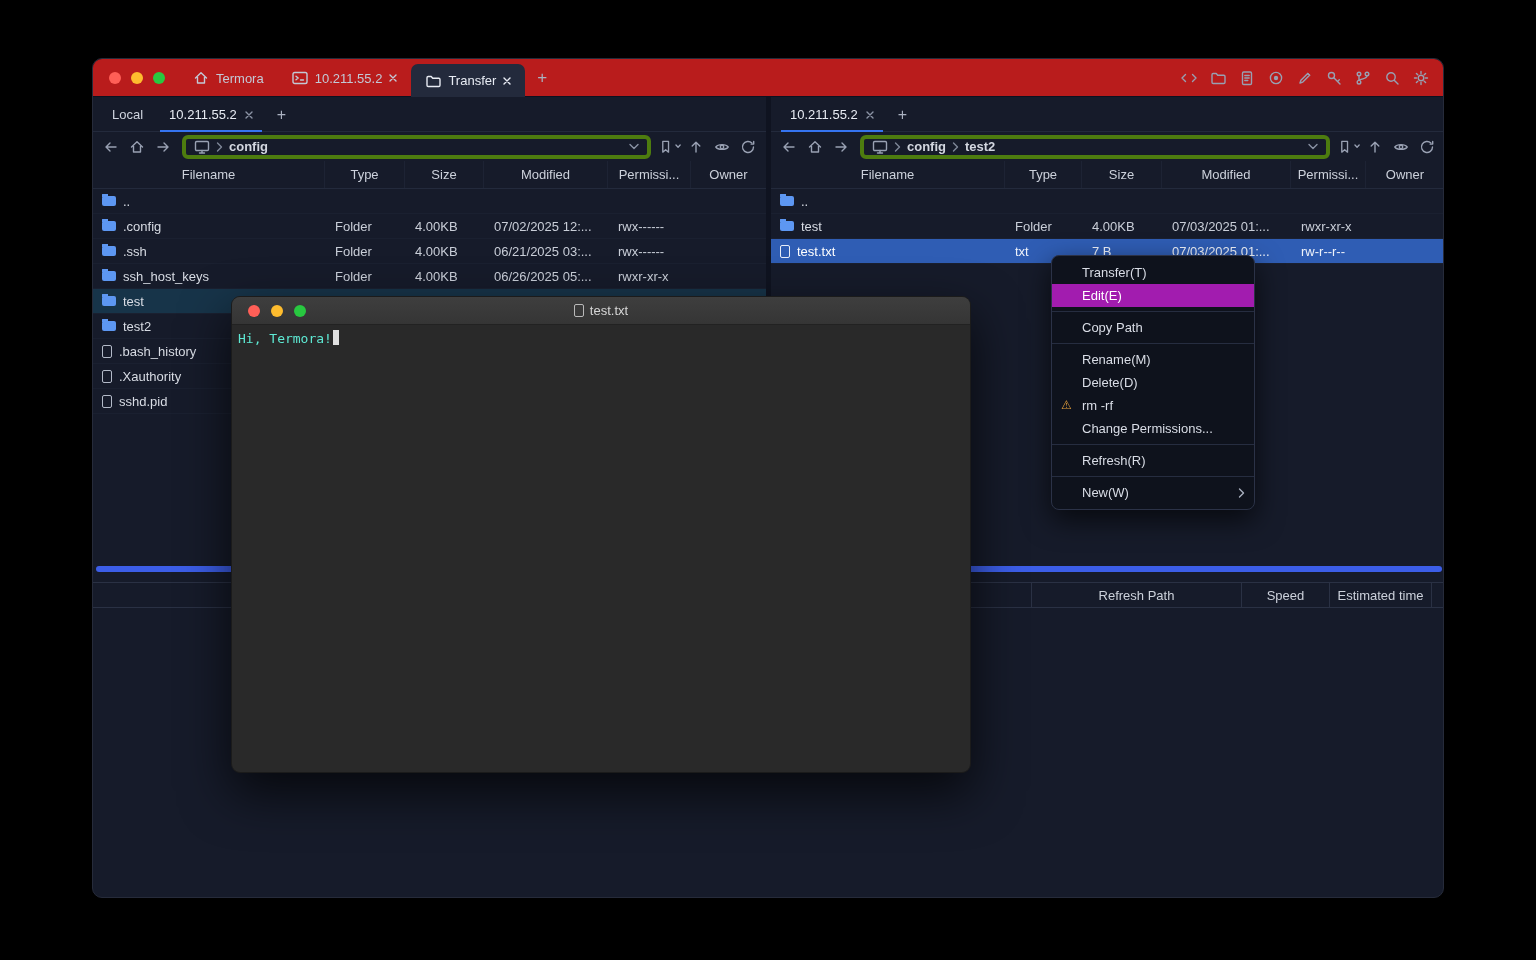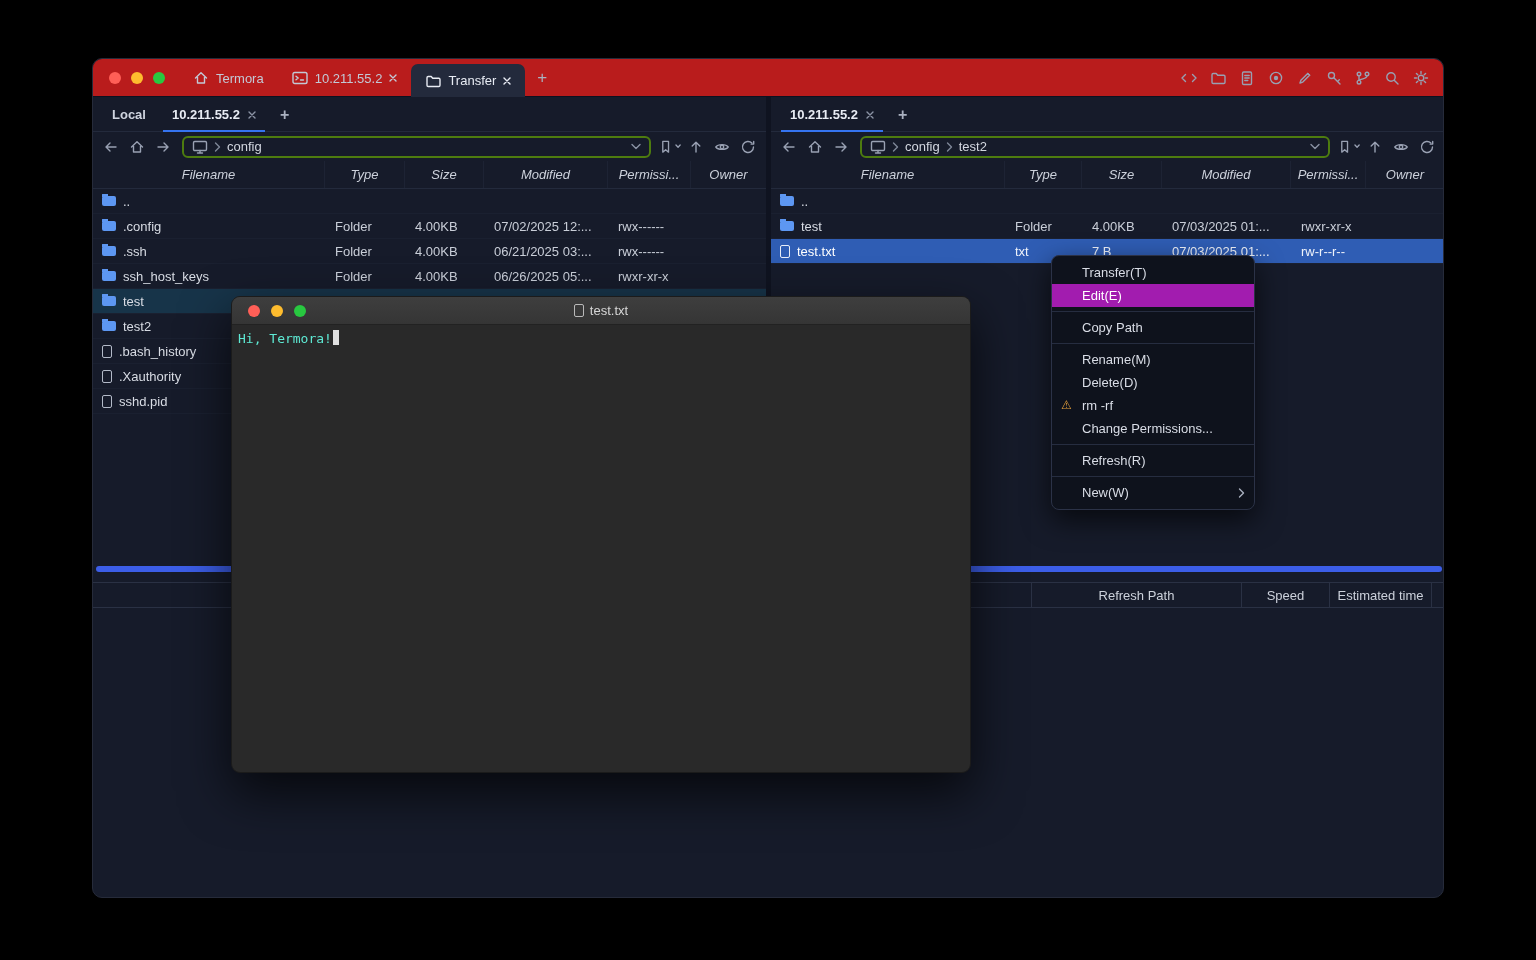"Local" .ptabs { font-weight: bold -> none }
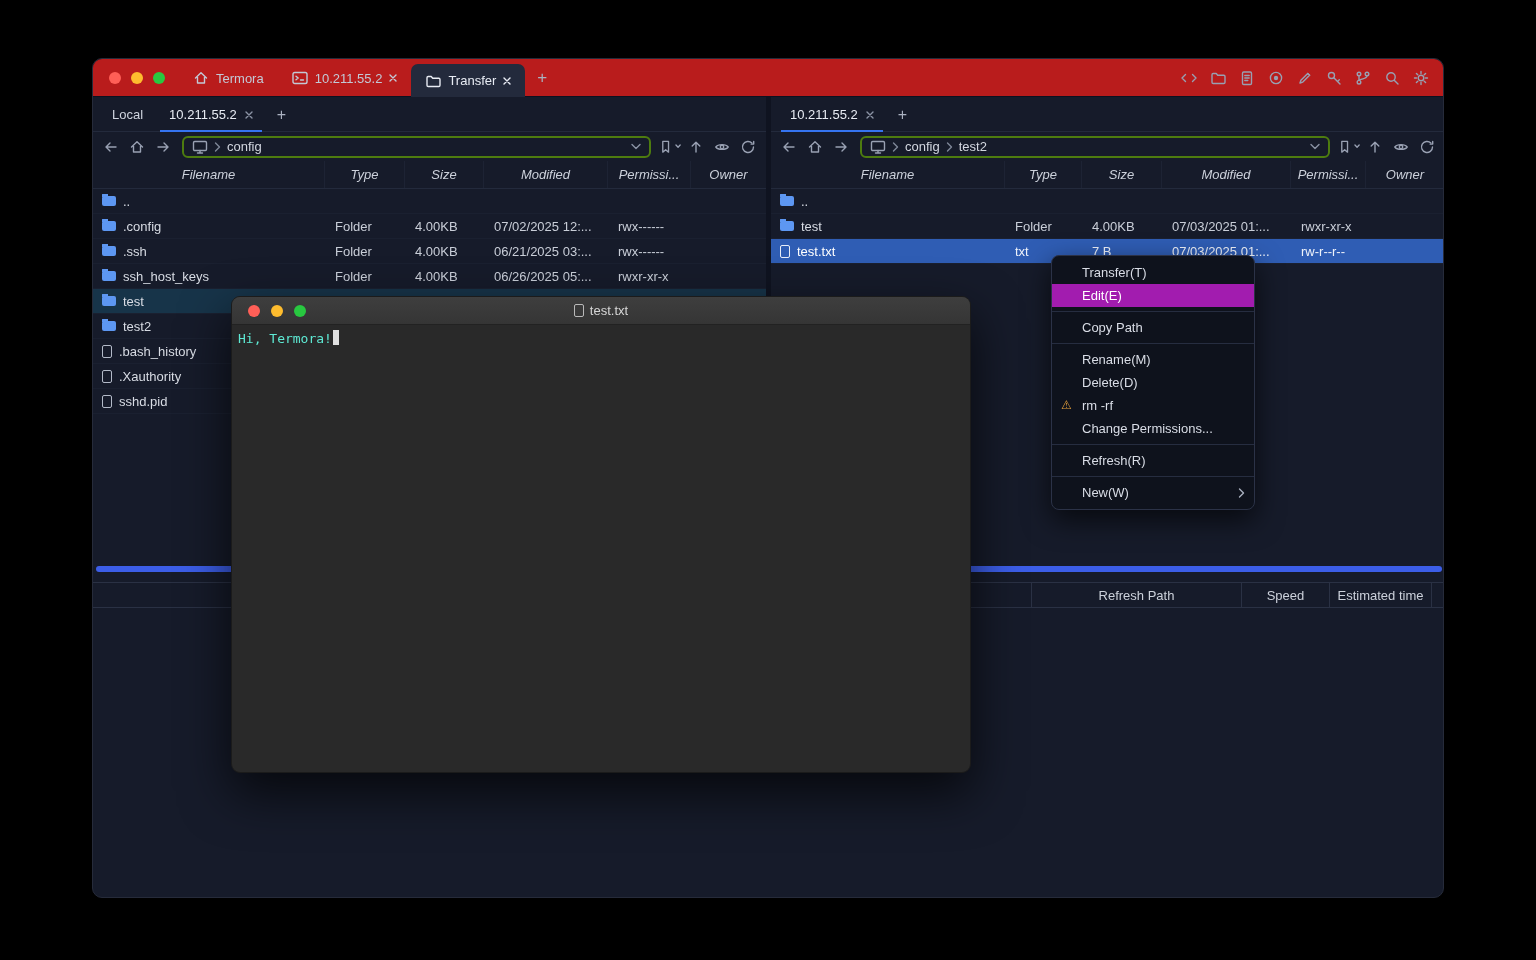"config" .pathfield { border: 2px solid #4d7c0f -> 4px solid #4d7c0f; font-weight: none -> bold }
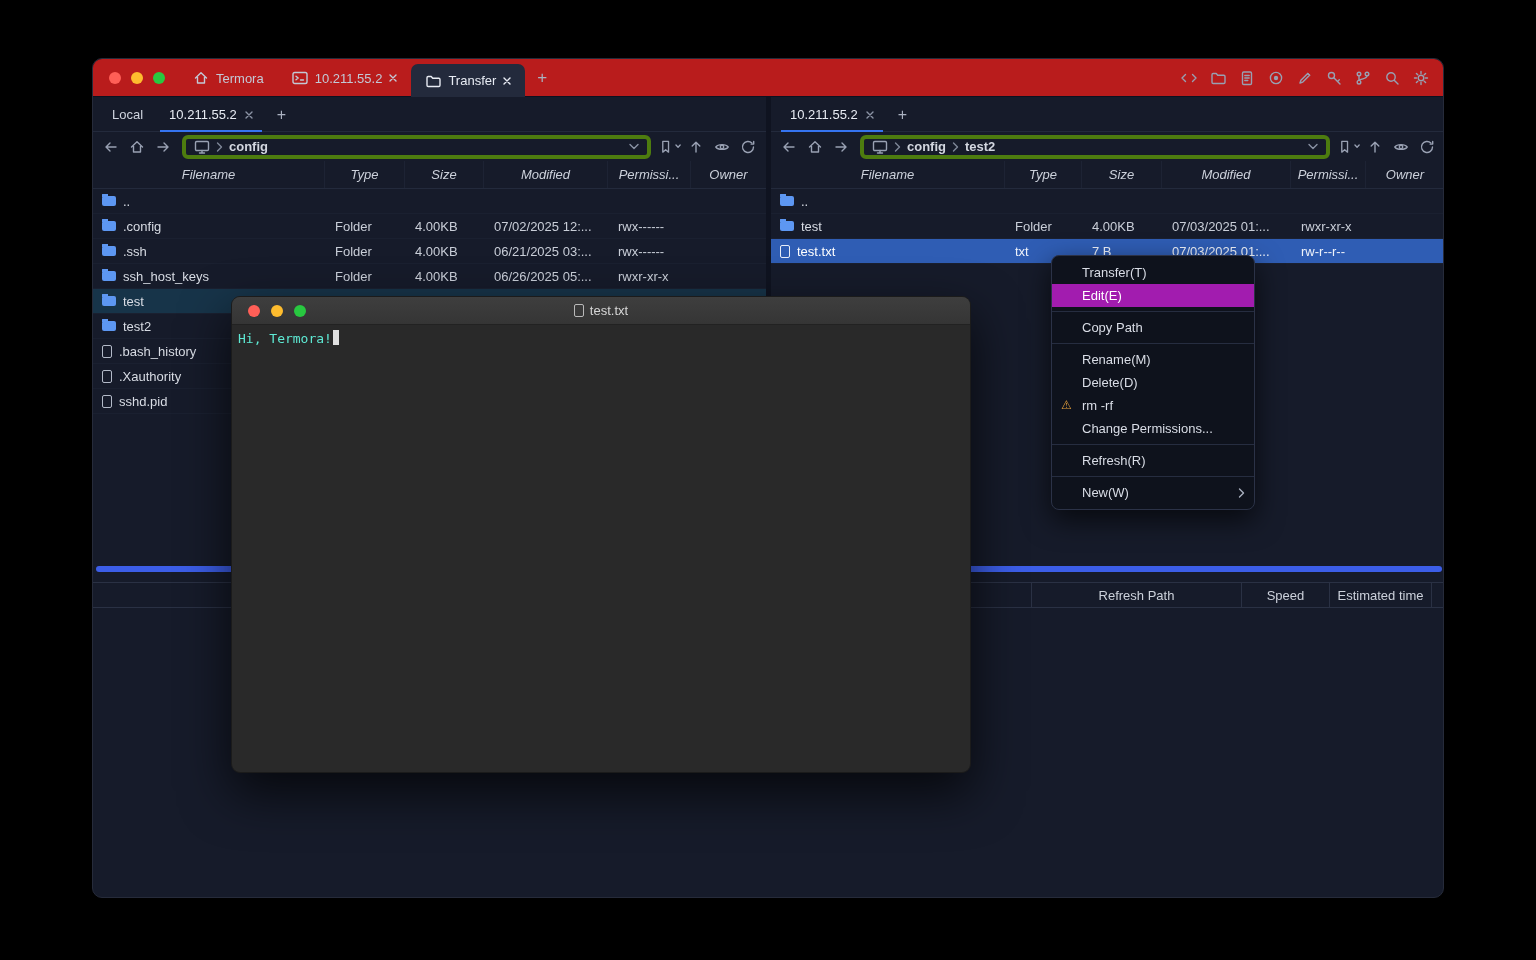"Filename" .thead > div { font-style: italic -> none }
